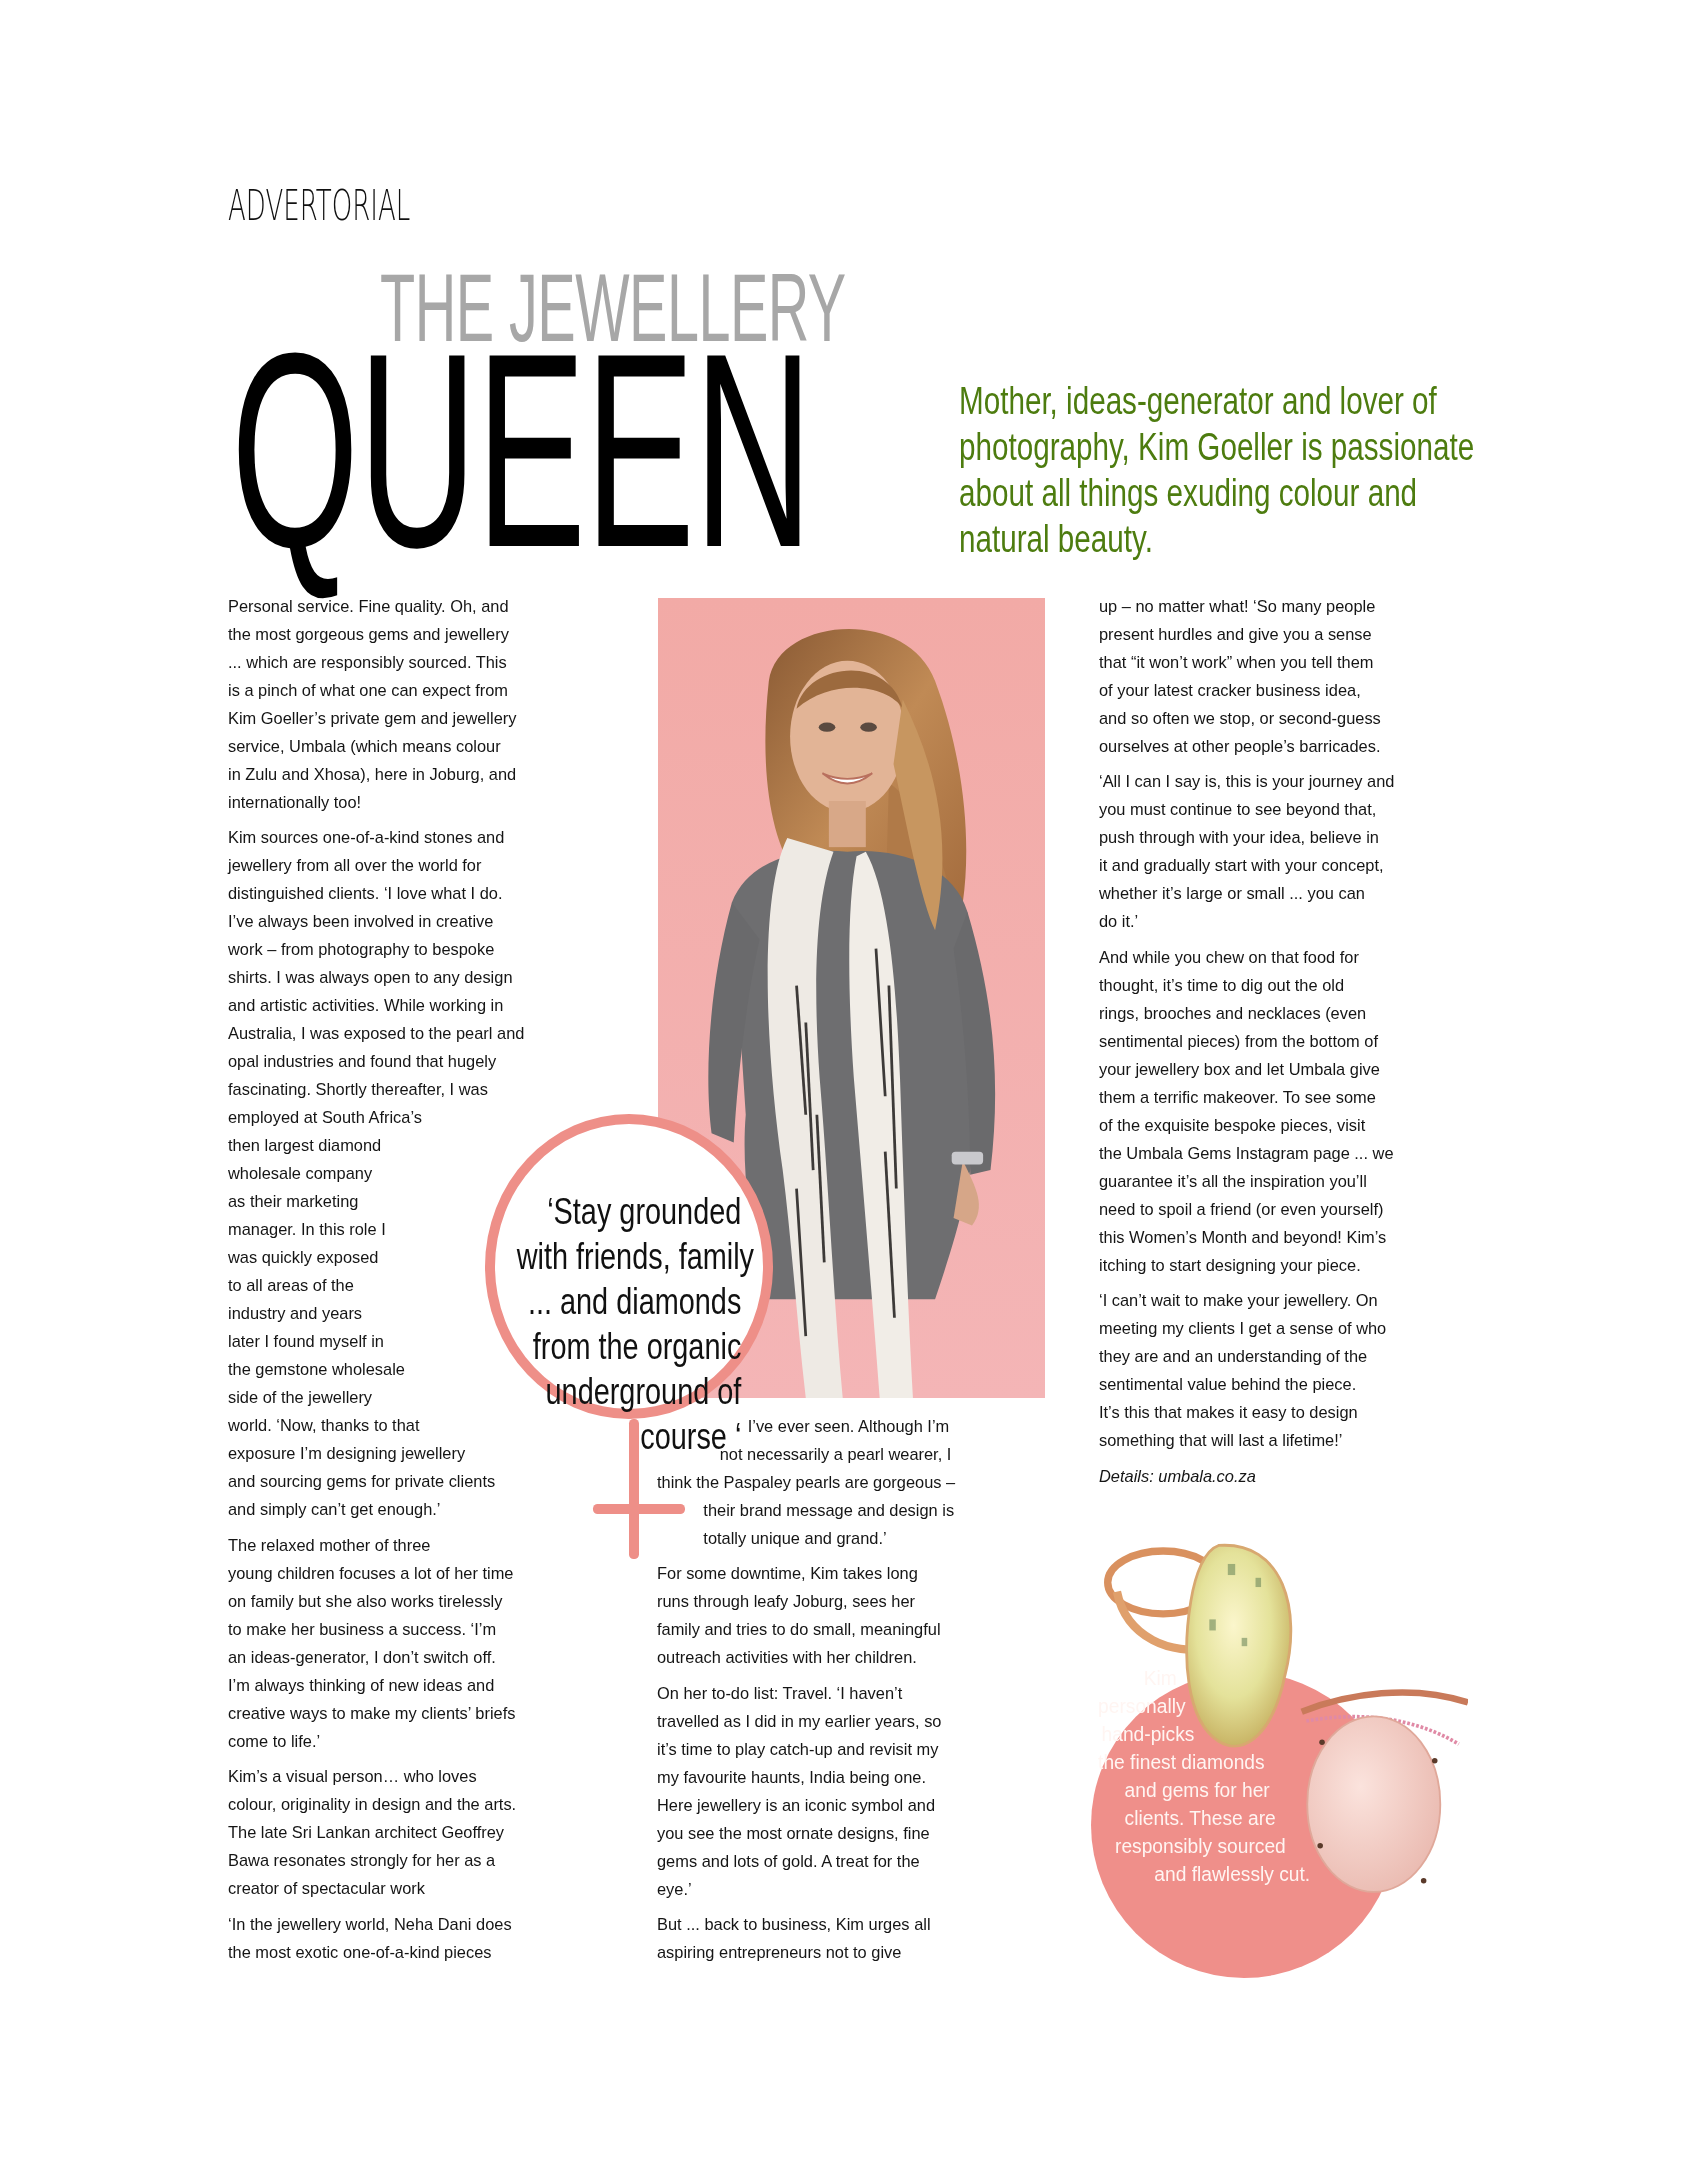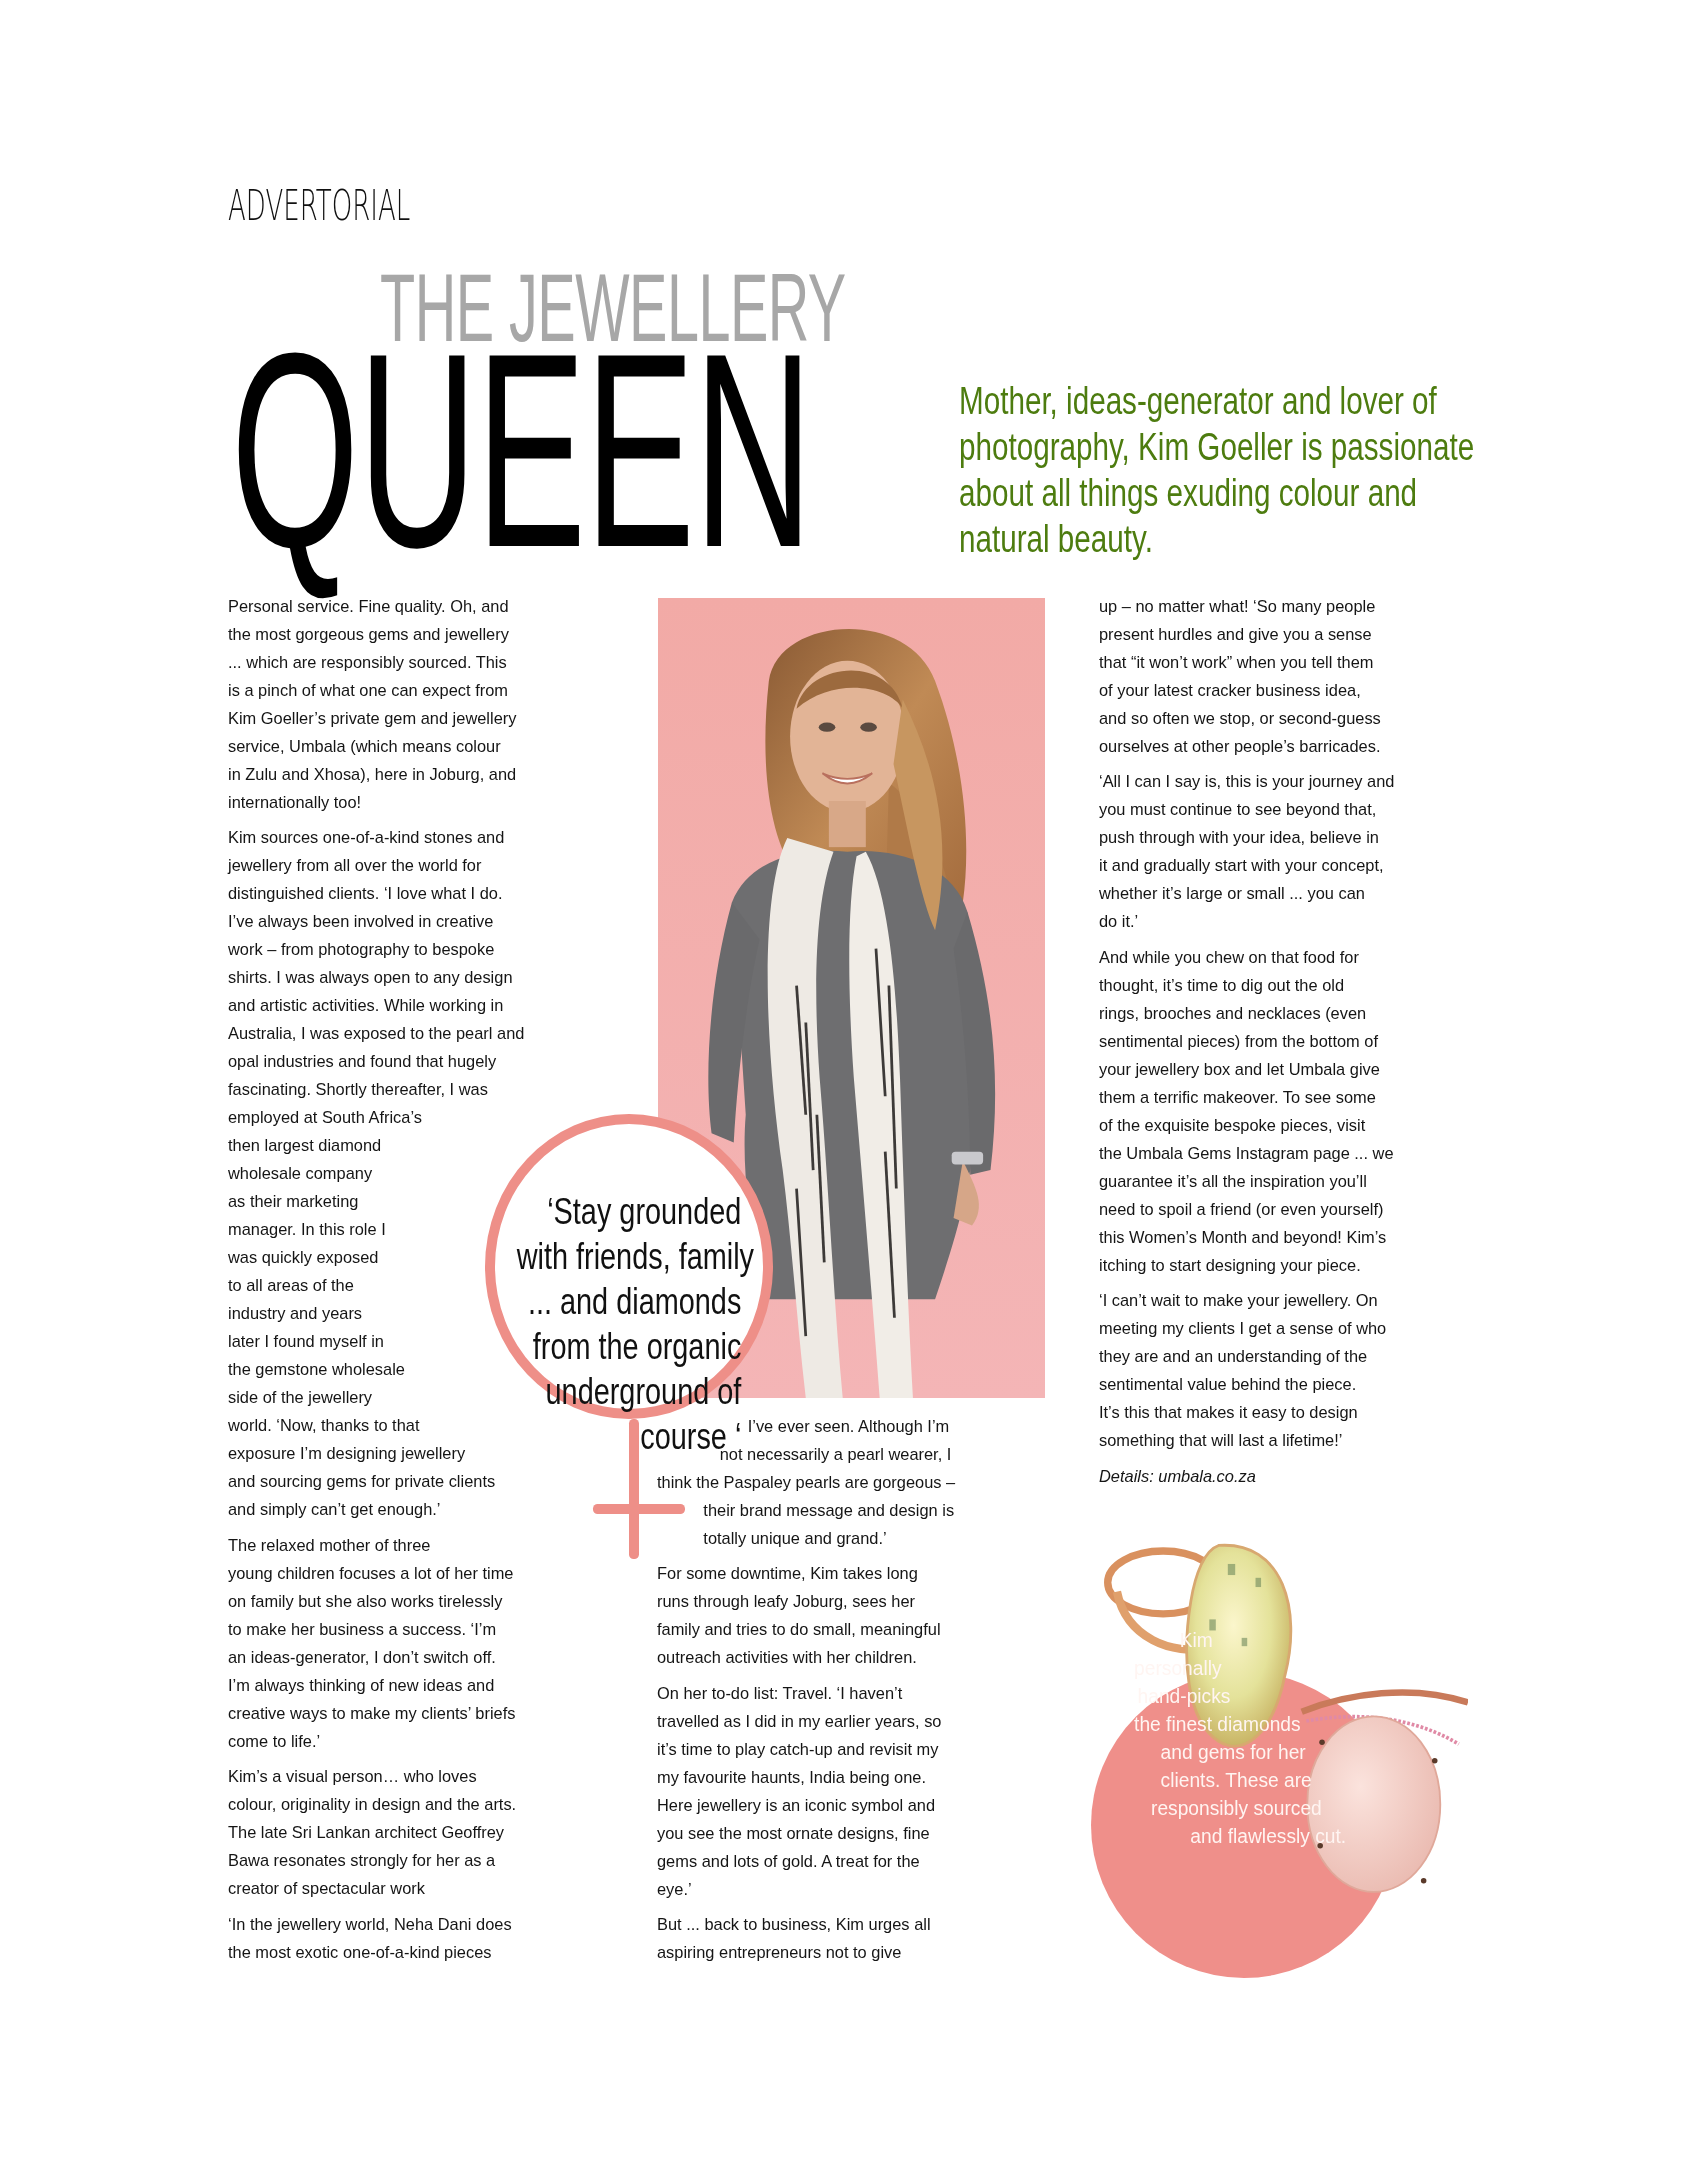"Kim" .caption-text { margin-left: 36px -> none; top: 1626px -> 1664px }
